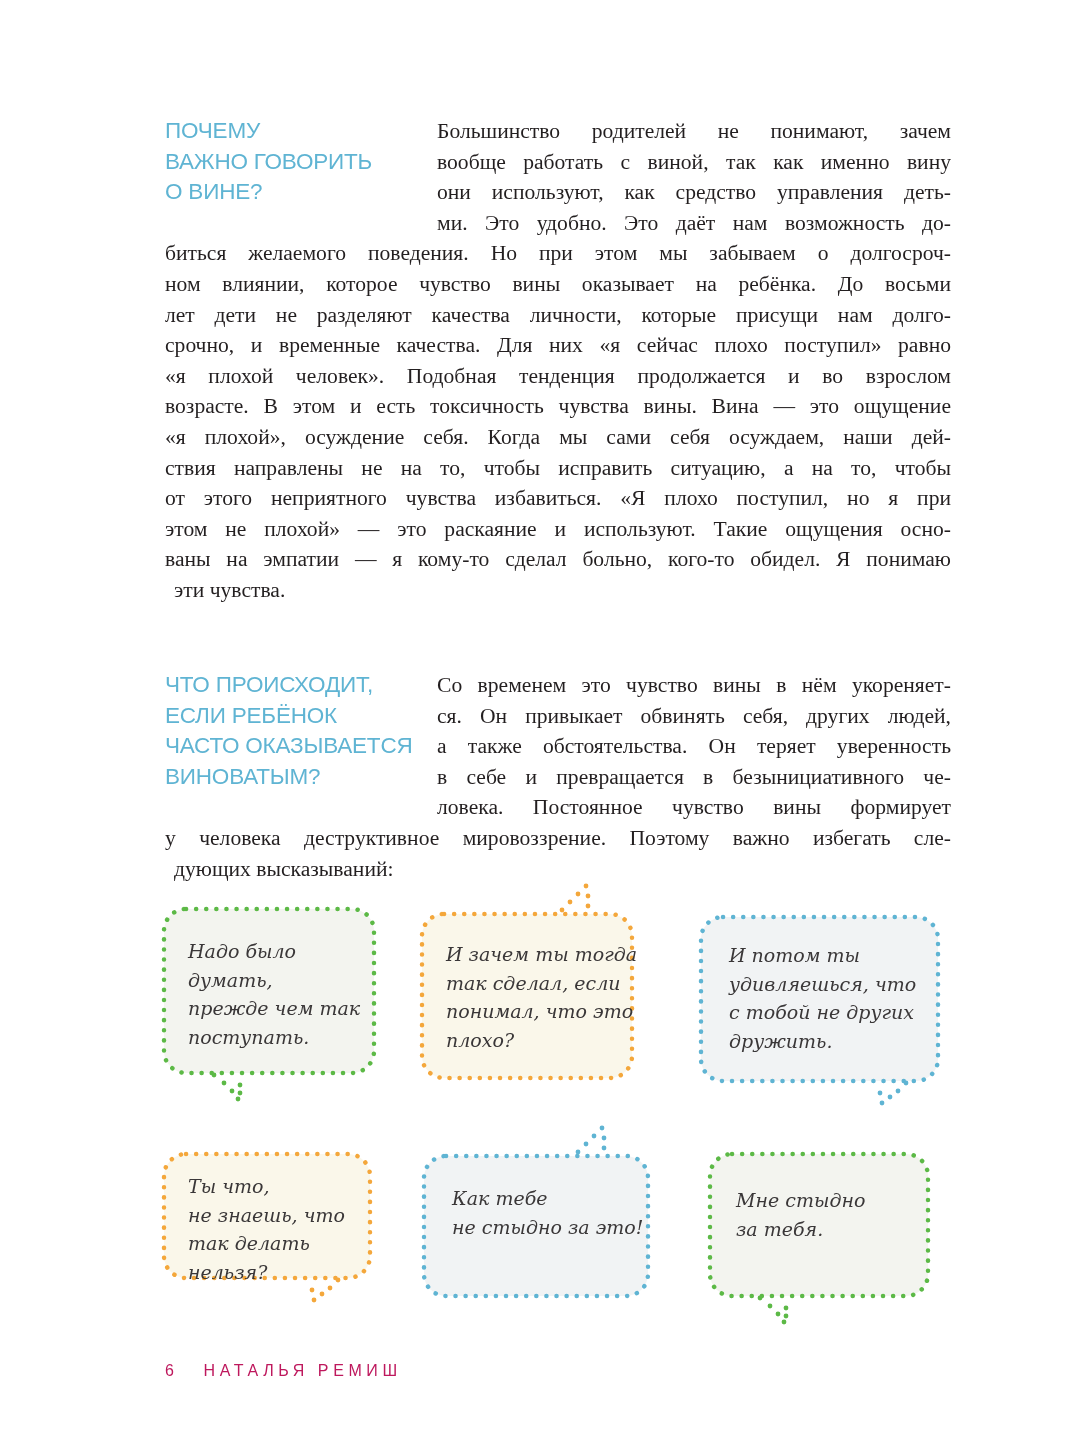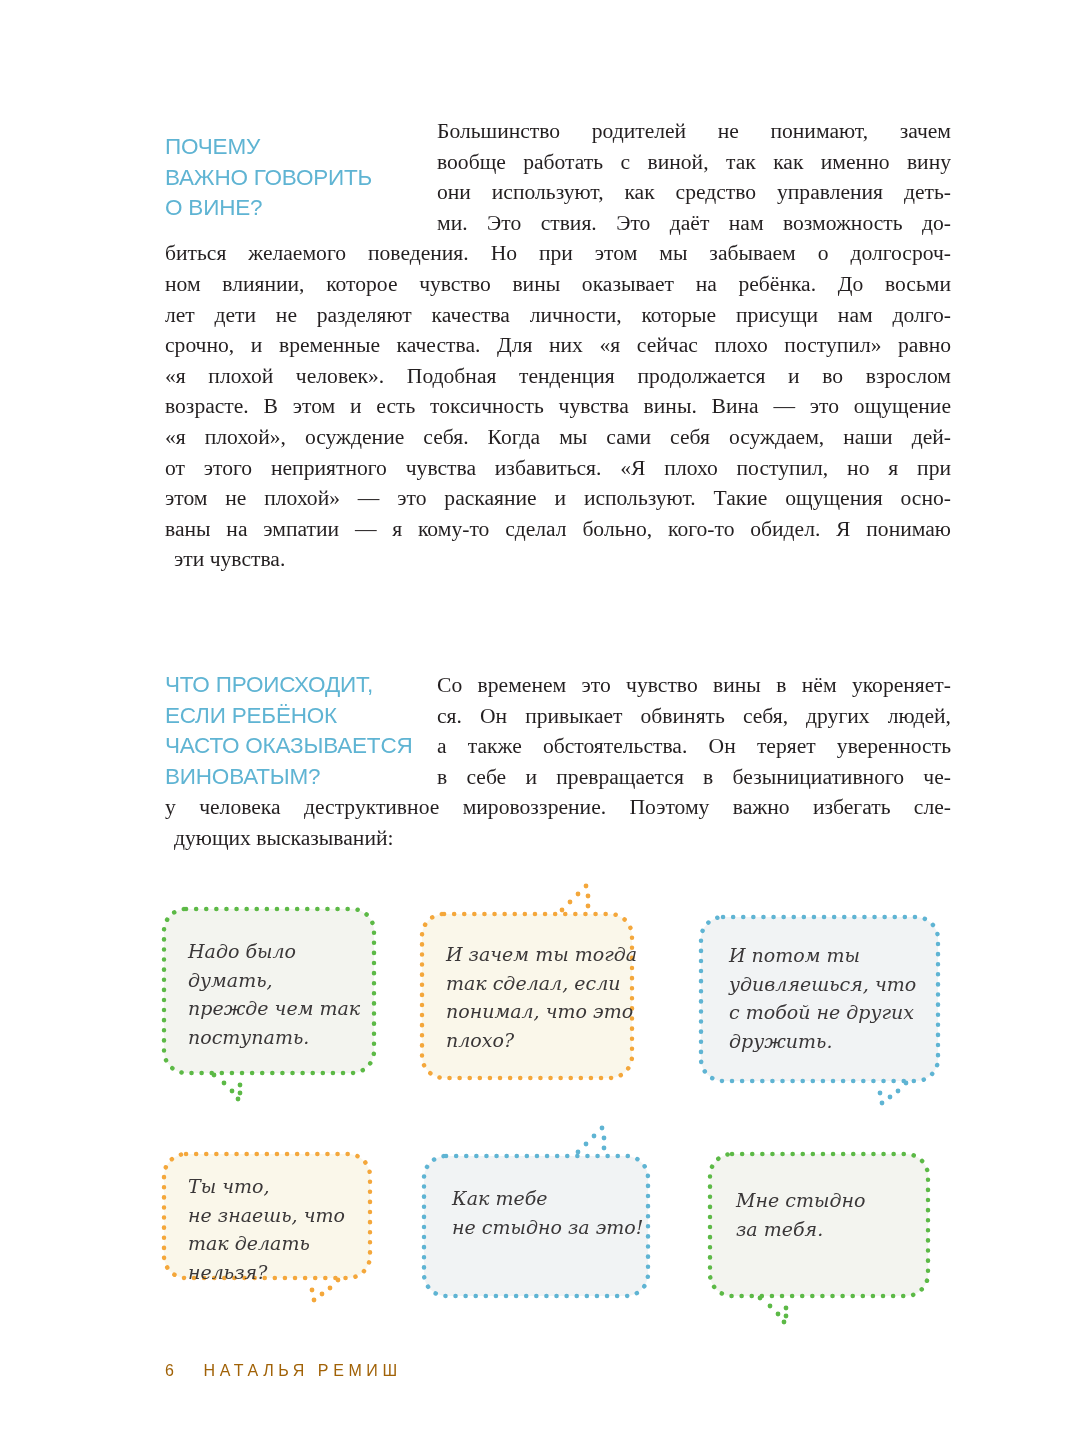"ПОЧЕМУ" div.heading { margin-top: 16px -> none }
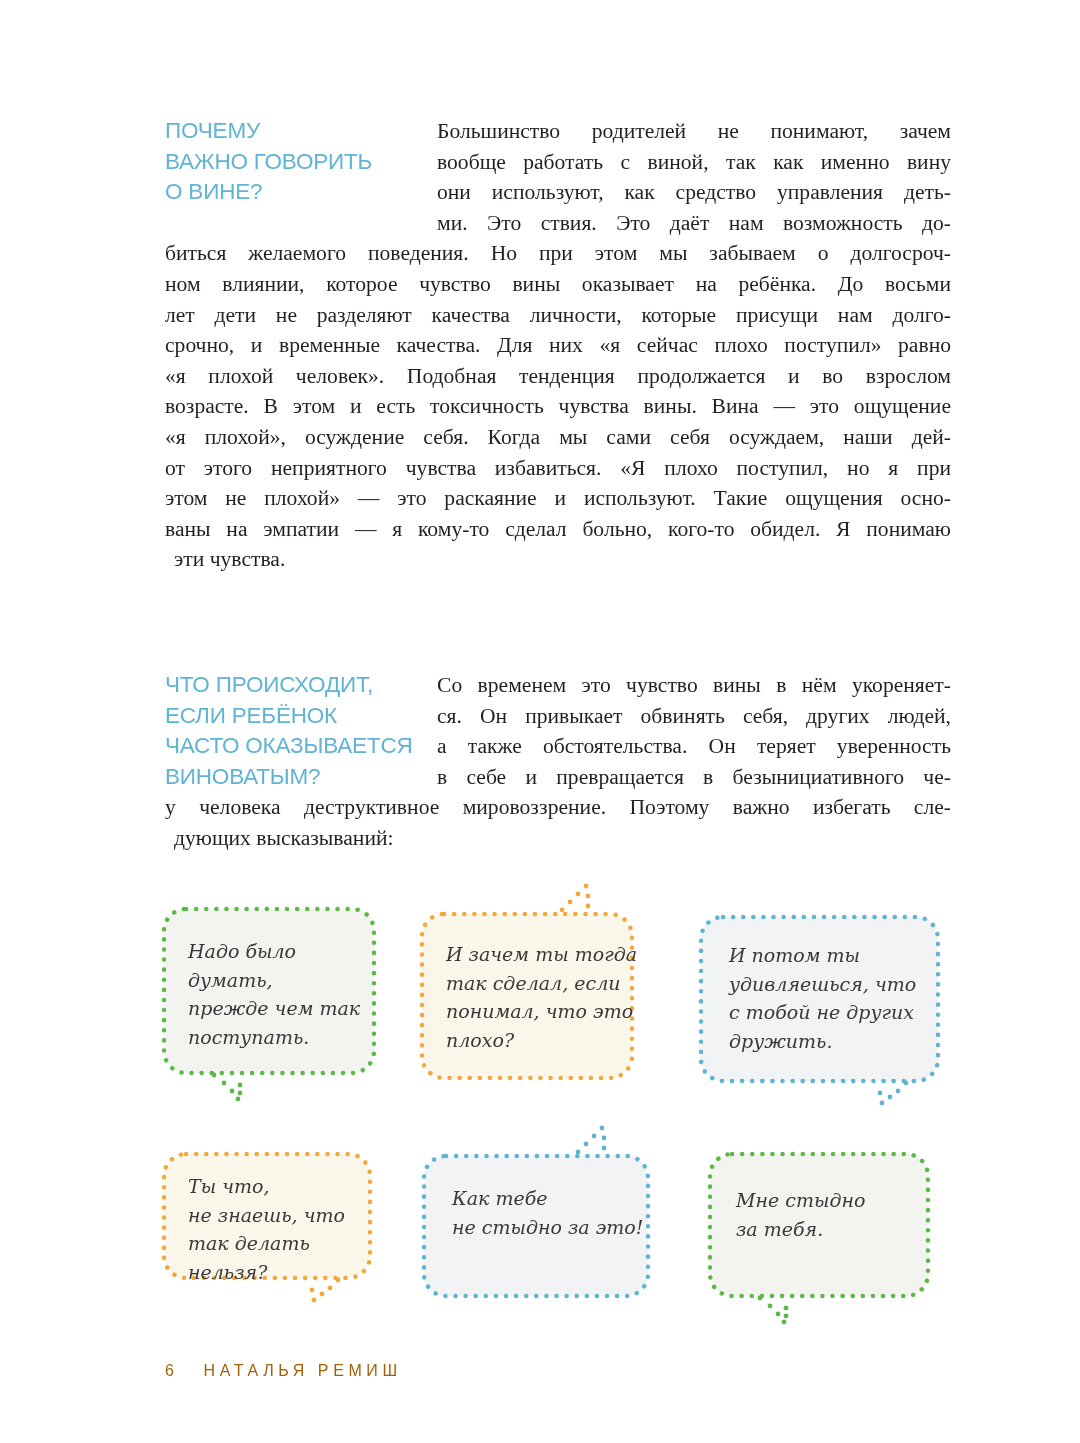"ми. Это ствия. Это даёт" span.line { text: ствия -> удобно }
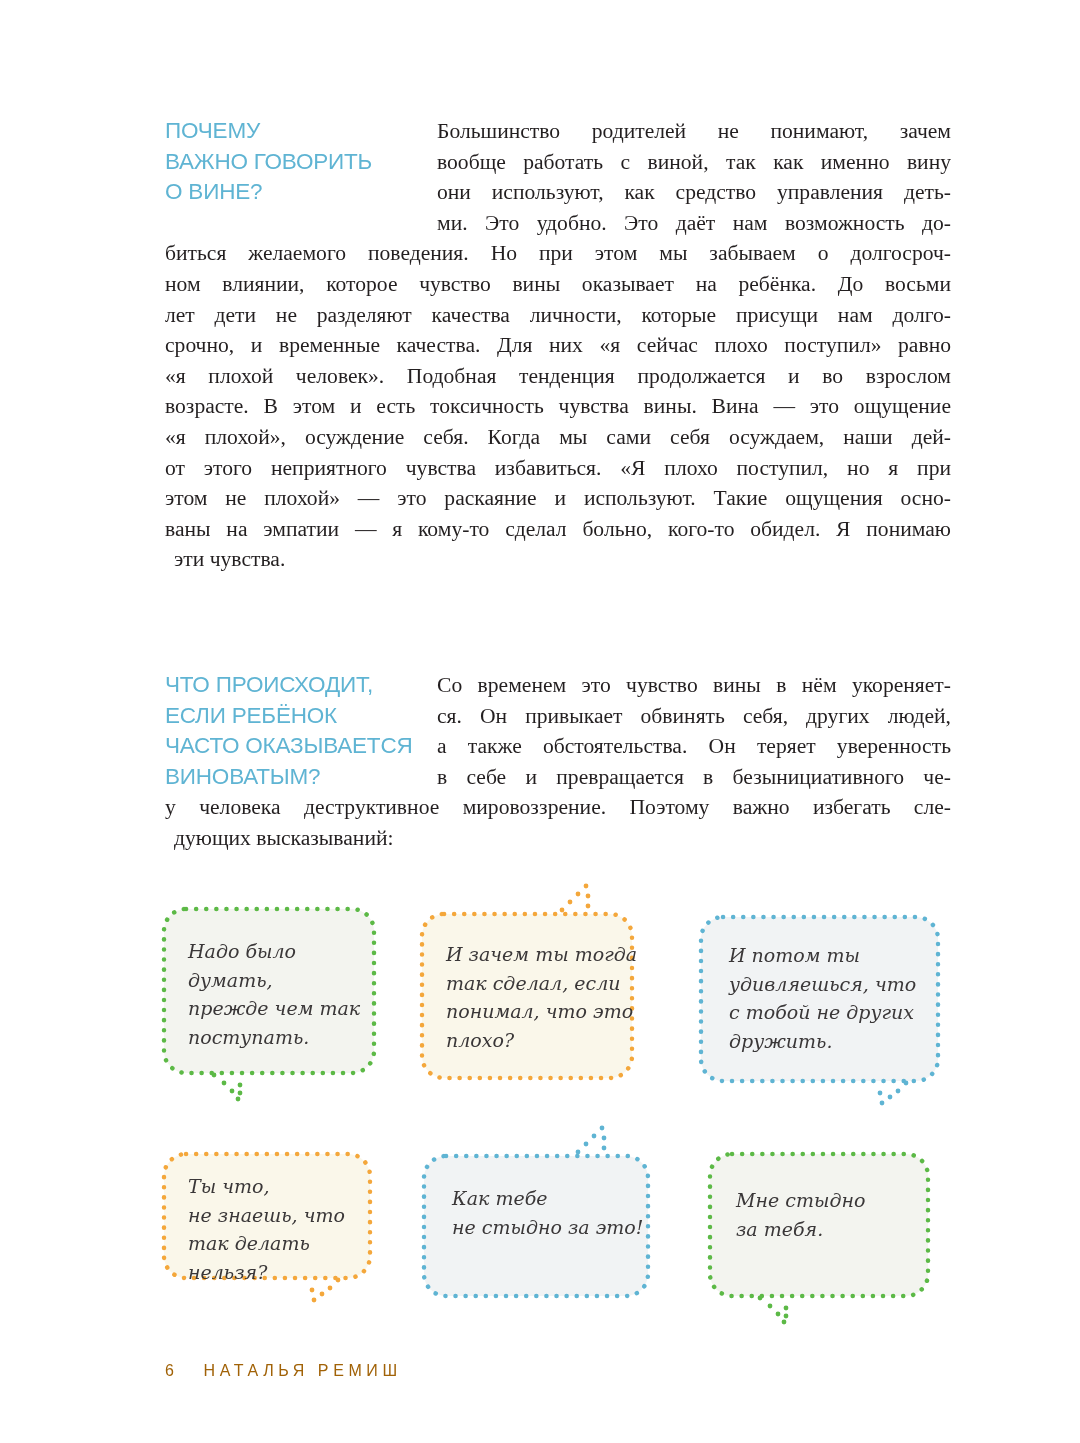"ствия направлены не на то," span.line { html: none -> <span>ствия направлены не на то, чтобы исправить ситуацию, а на то, чтобы</span> }
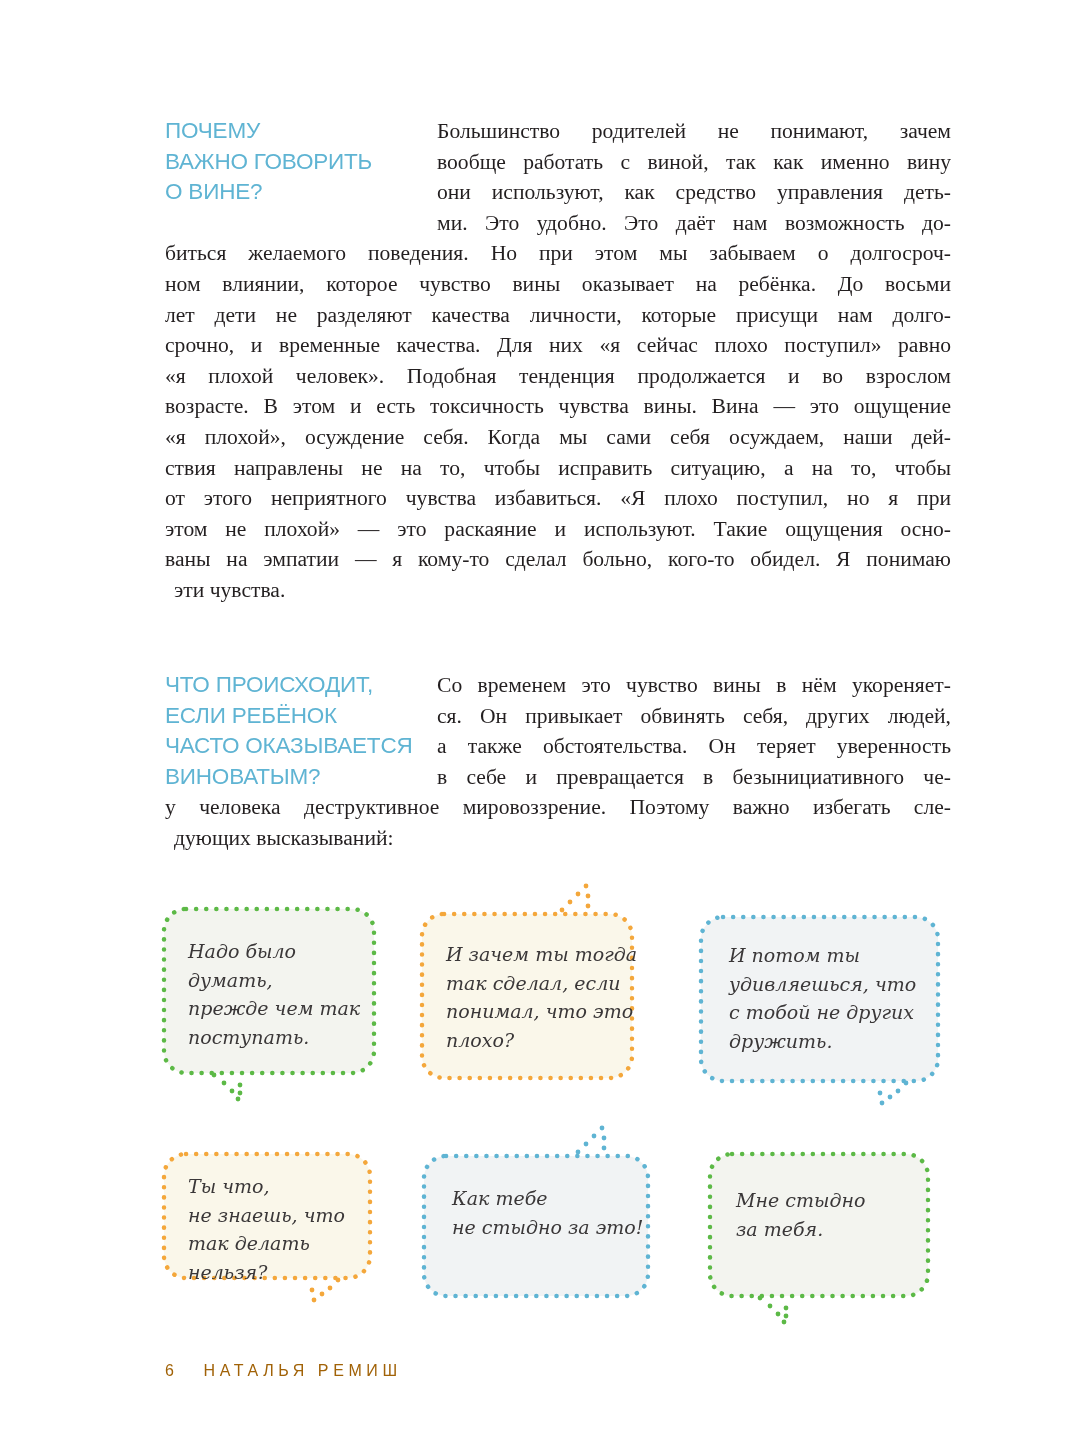"ловека. Постоянное чувство вины" span.line { html: none -> <span>ловека. Постоянное чувство вины формирует</span> }
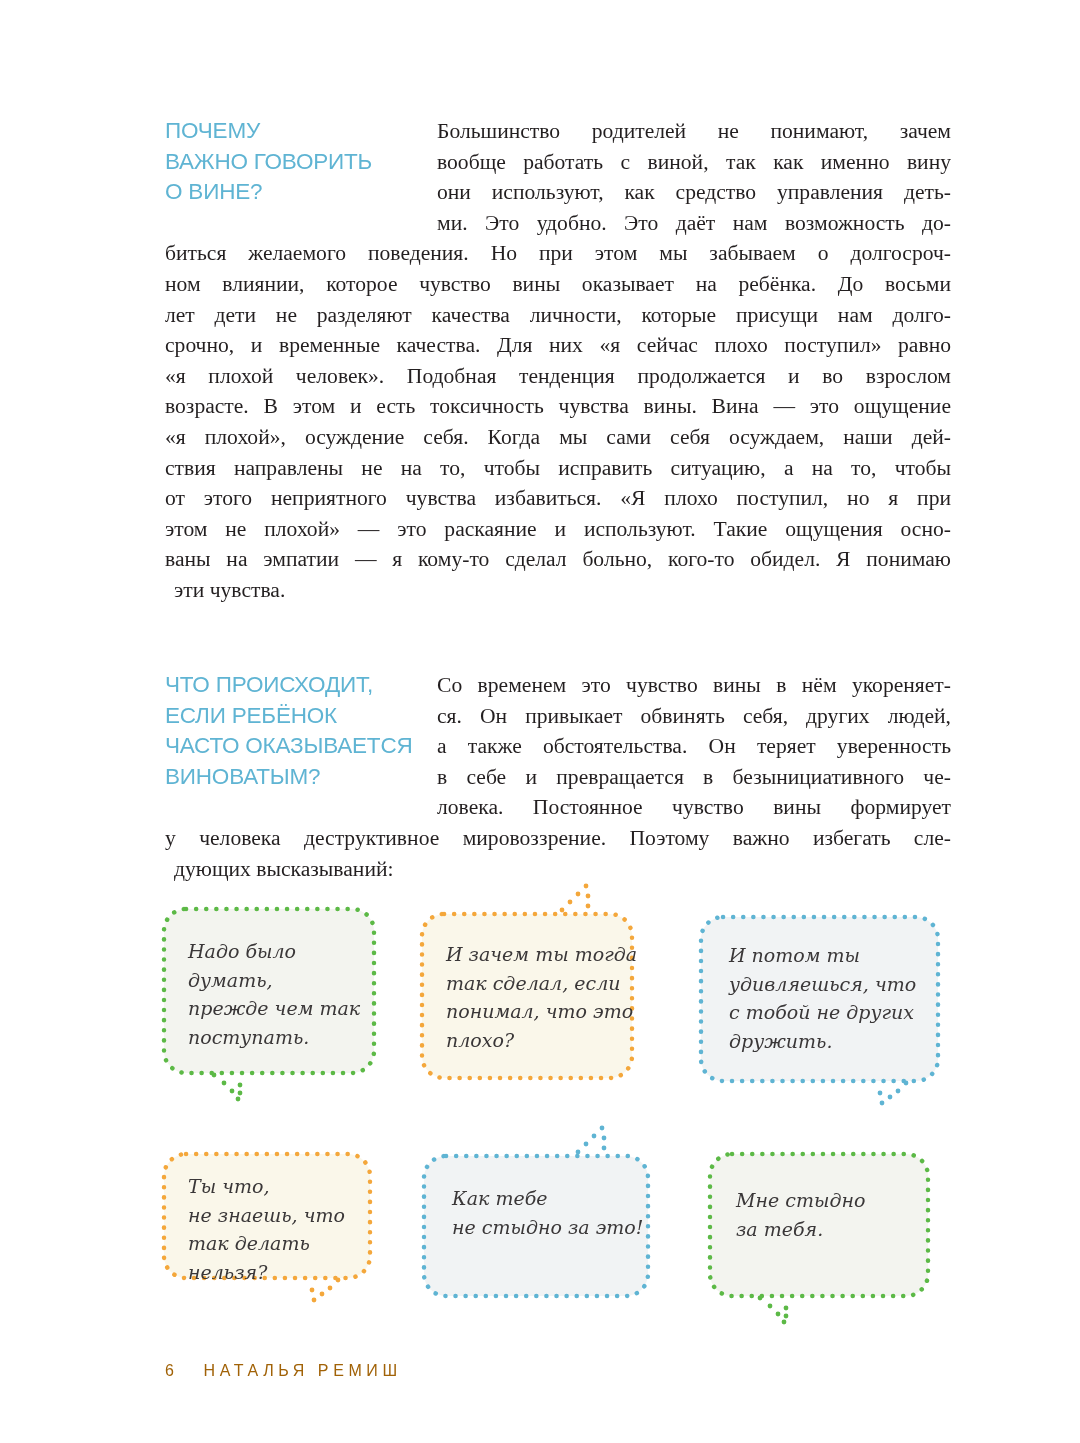"6 НАТАЛЬЯ РЕМИШ" .footer { color: #a16207 -> #be185d }
